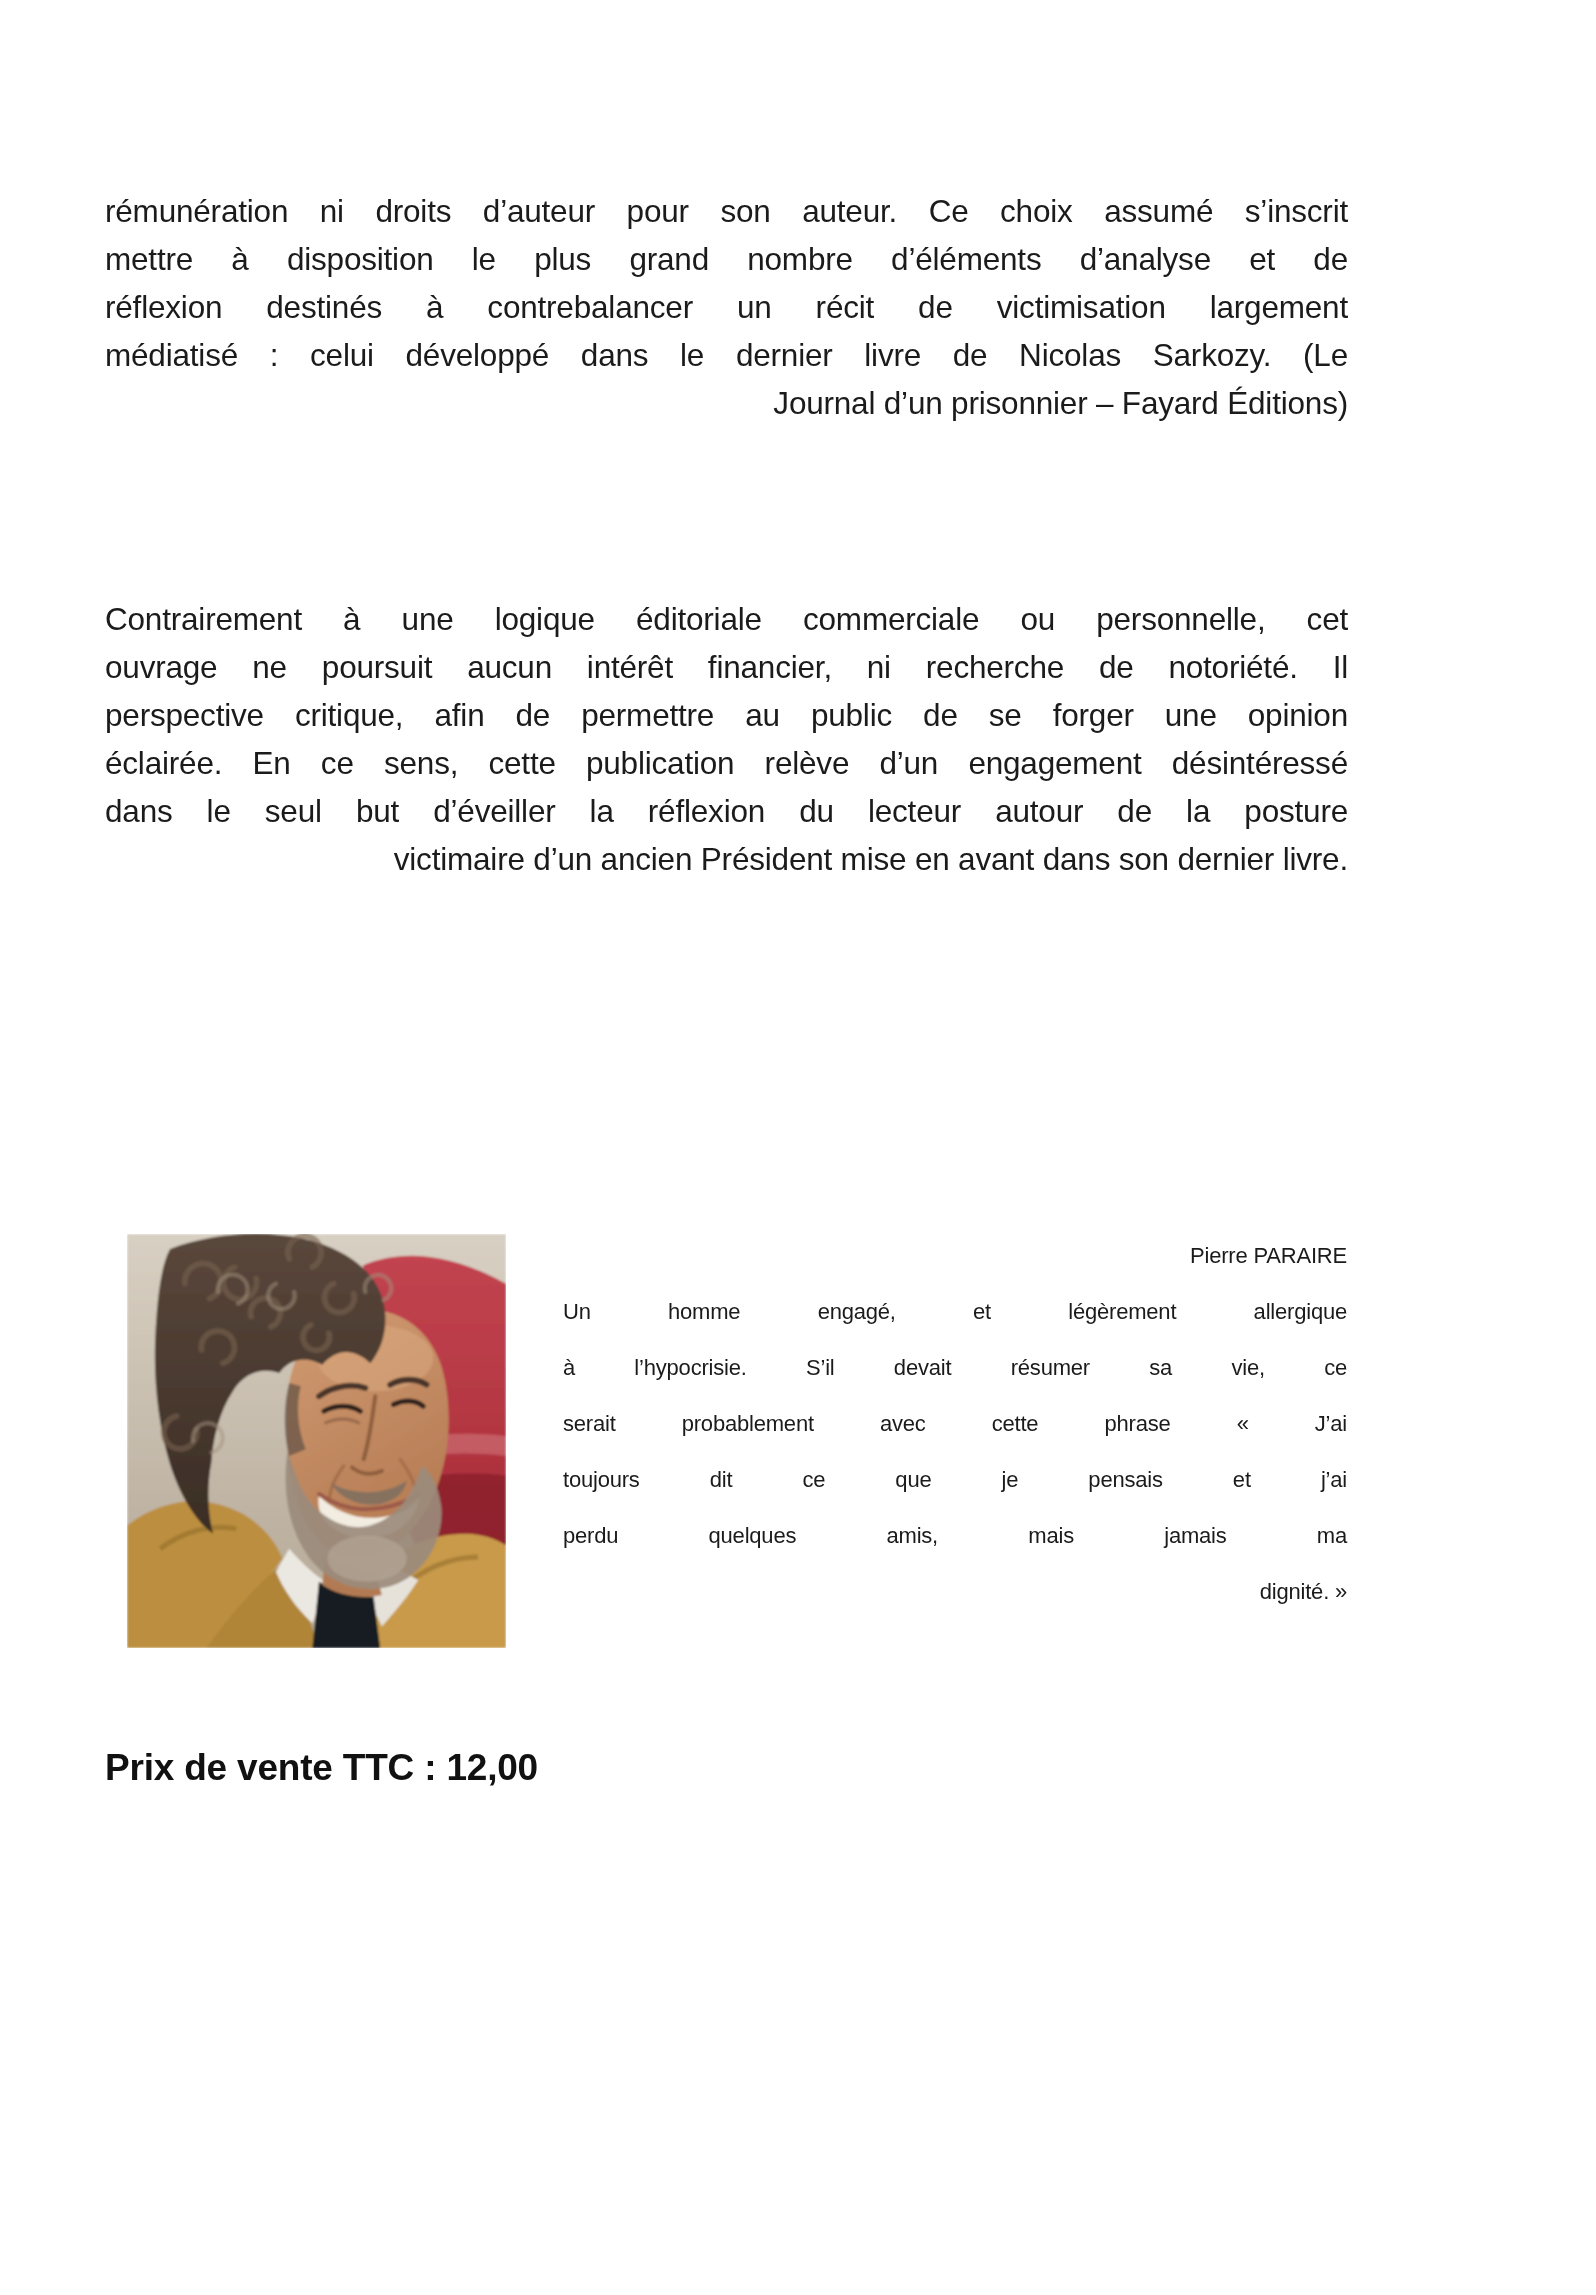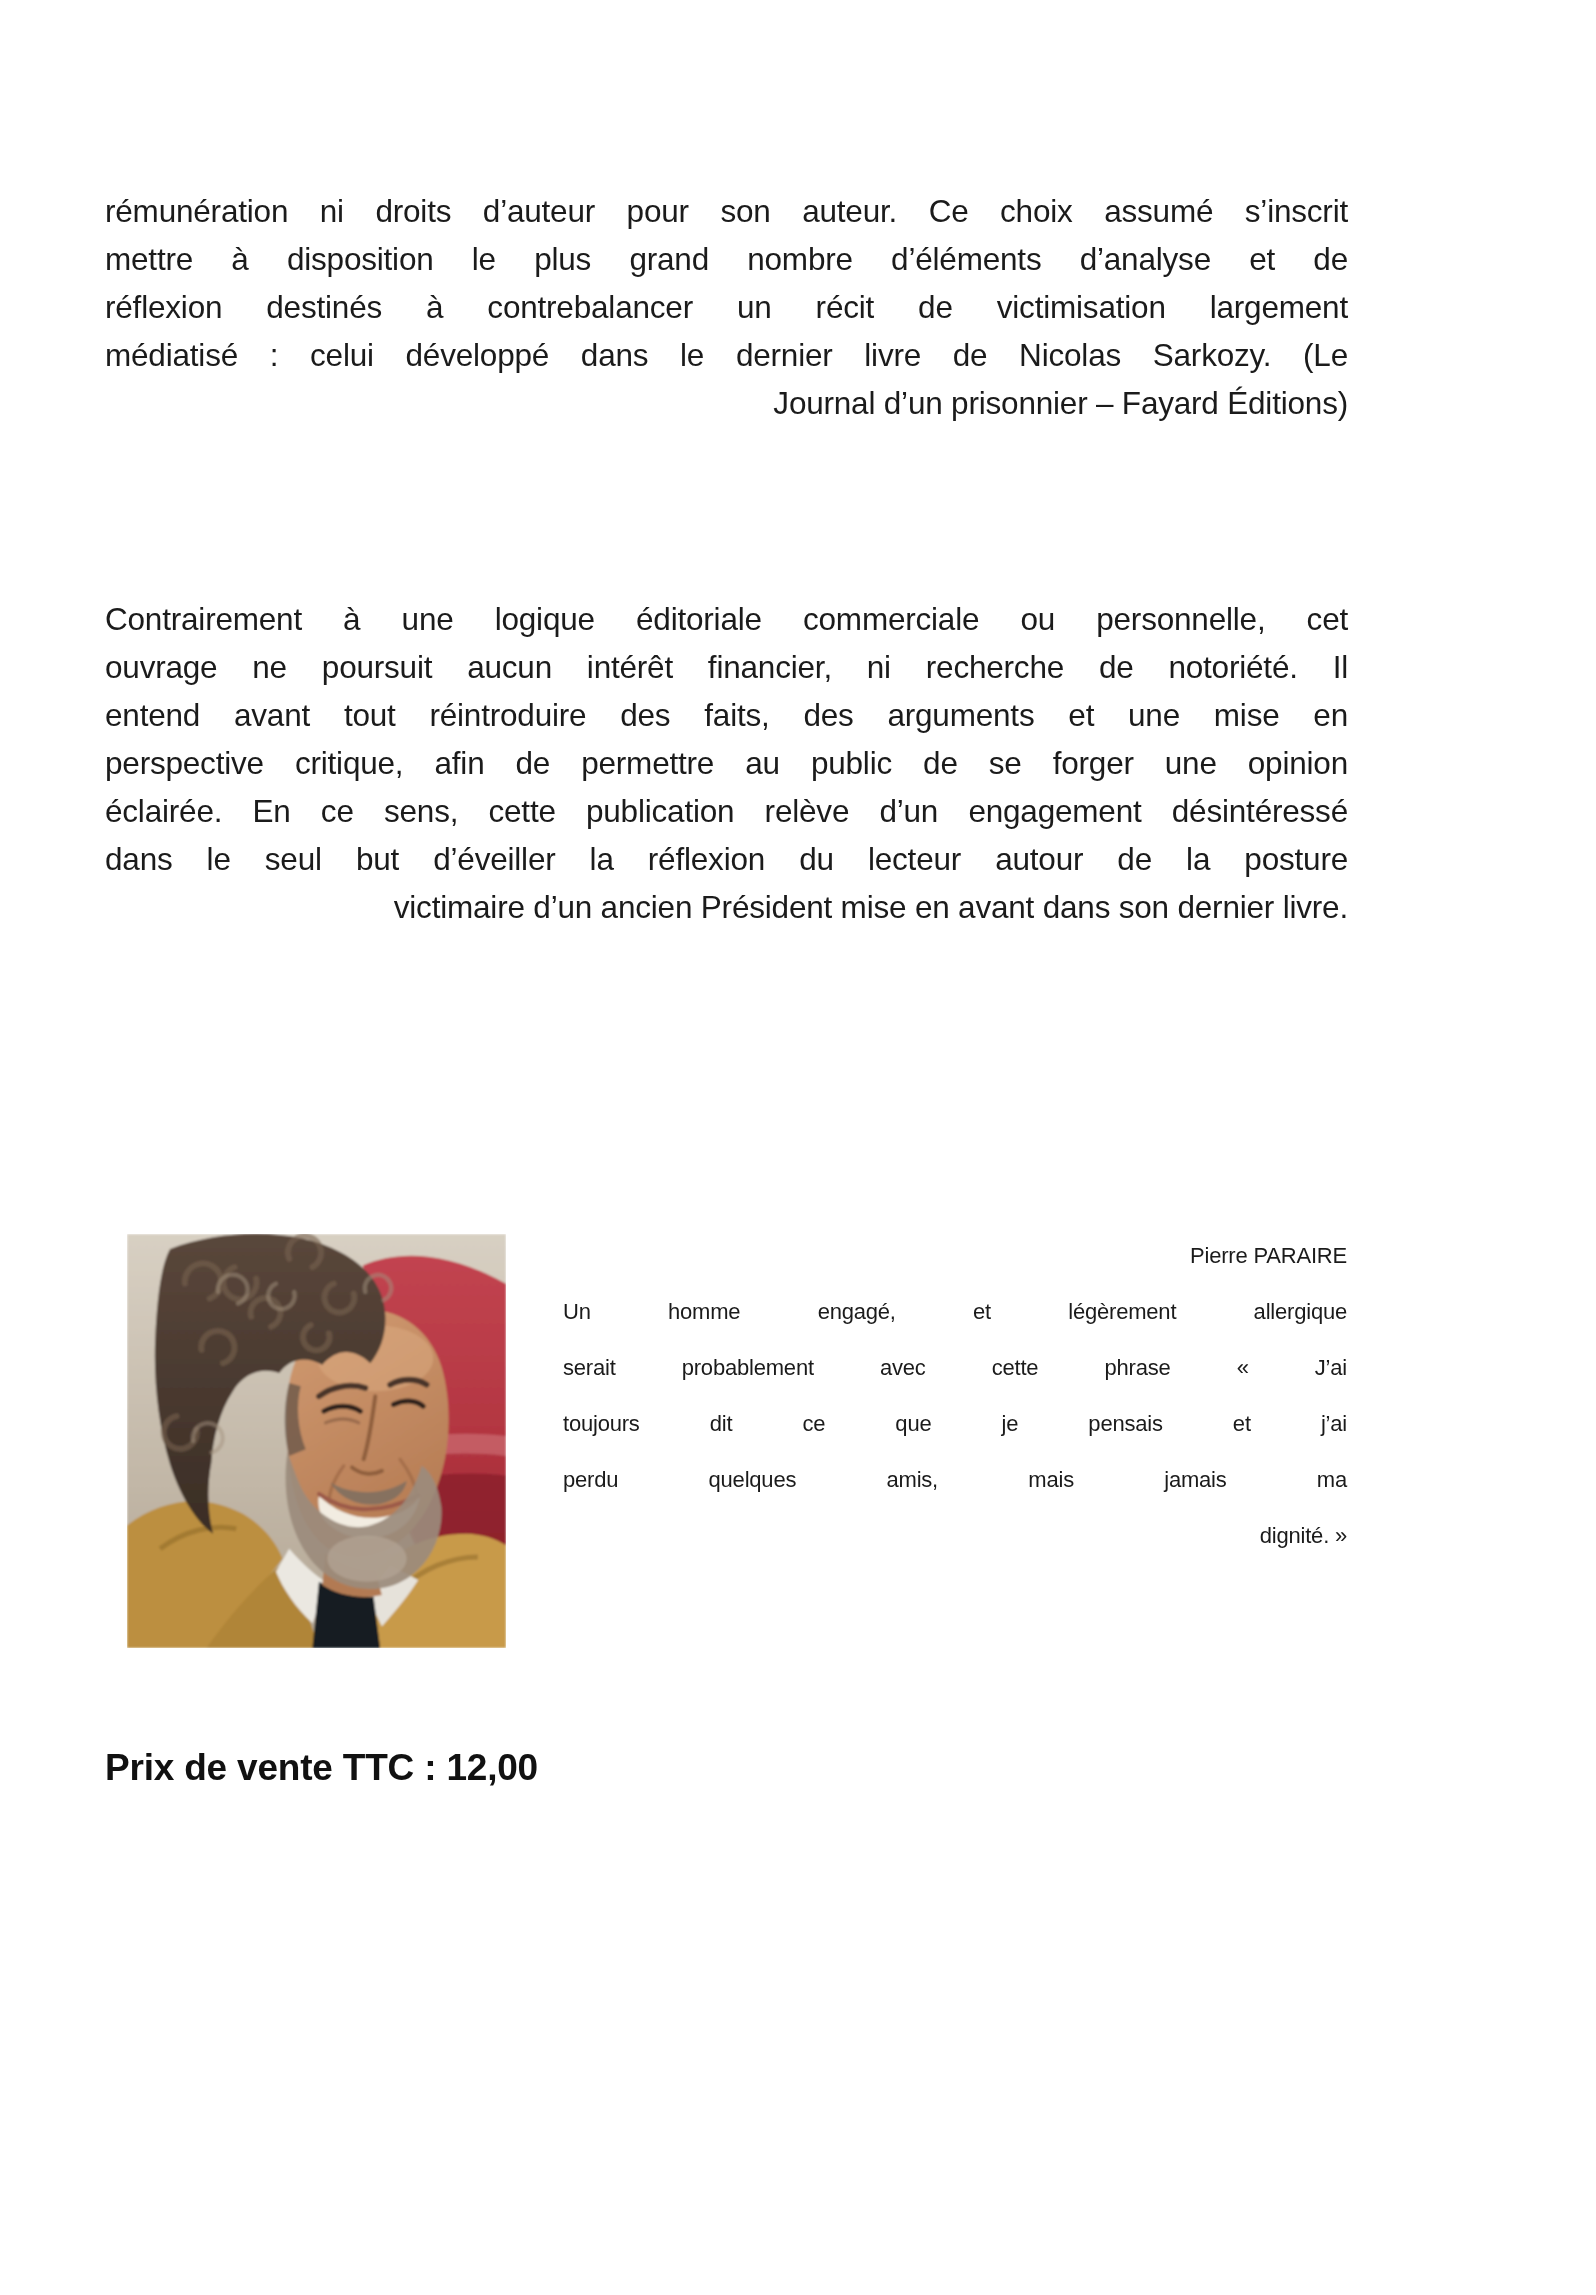"entend avant tout réintroduire des" div.ln { html: <div>entend avant tout réintroduire des faits, des arguments et une mise en</div> -> none }
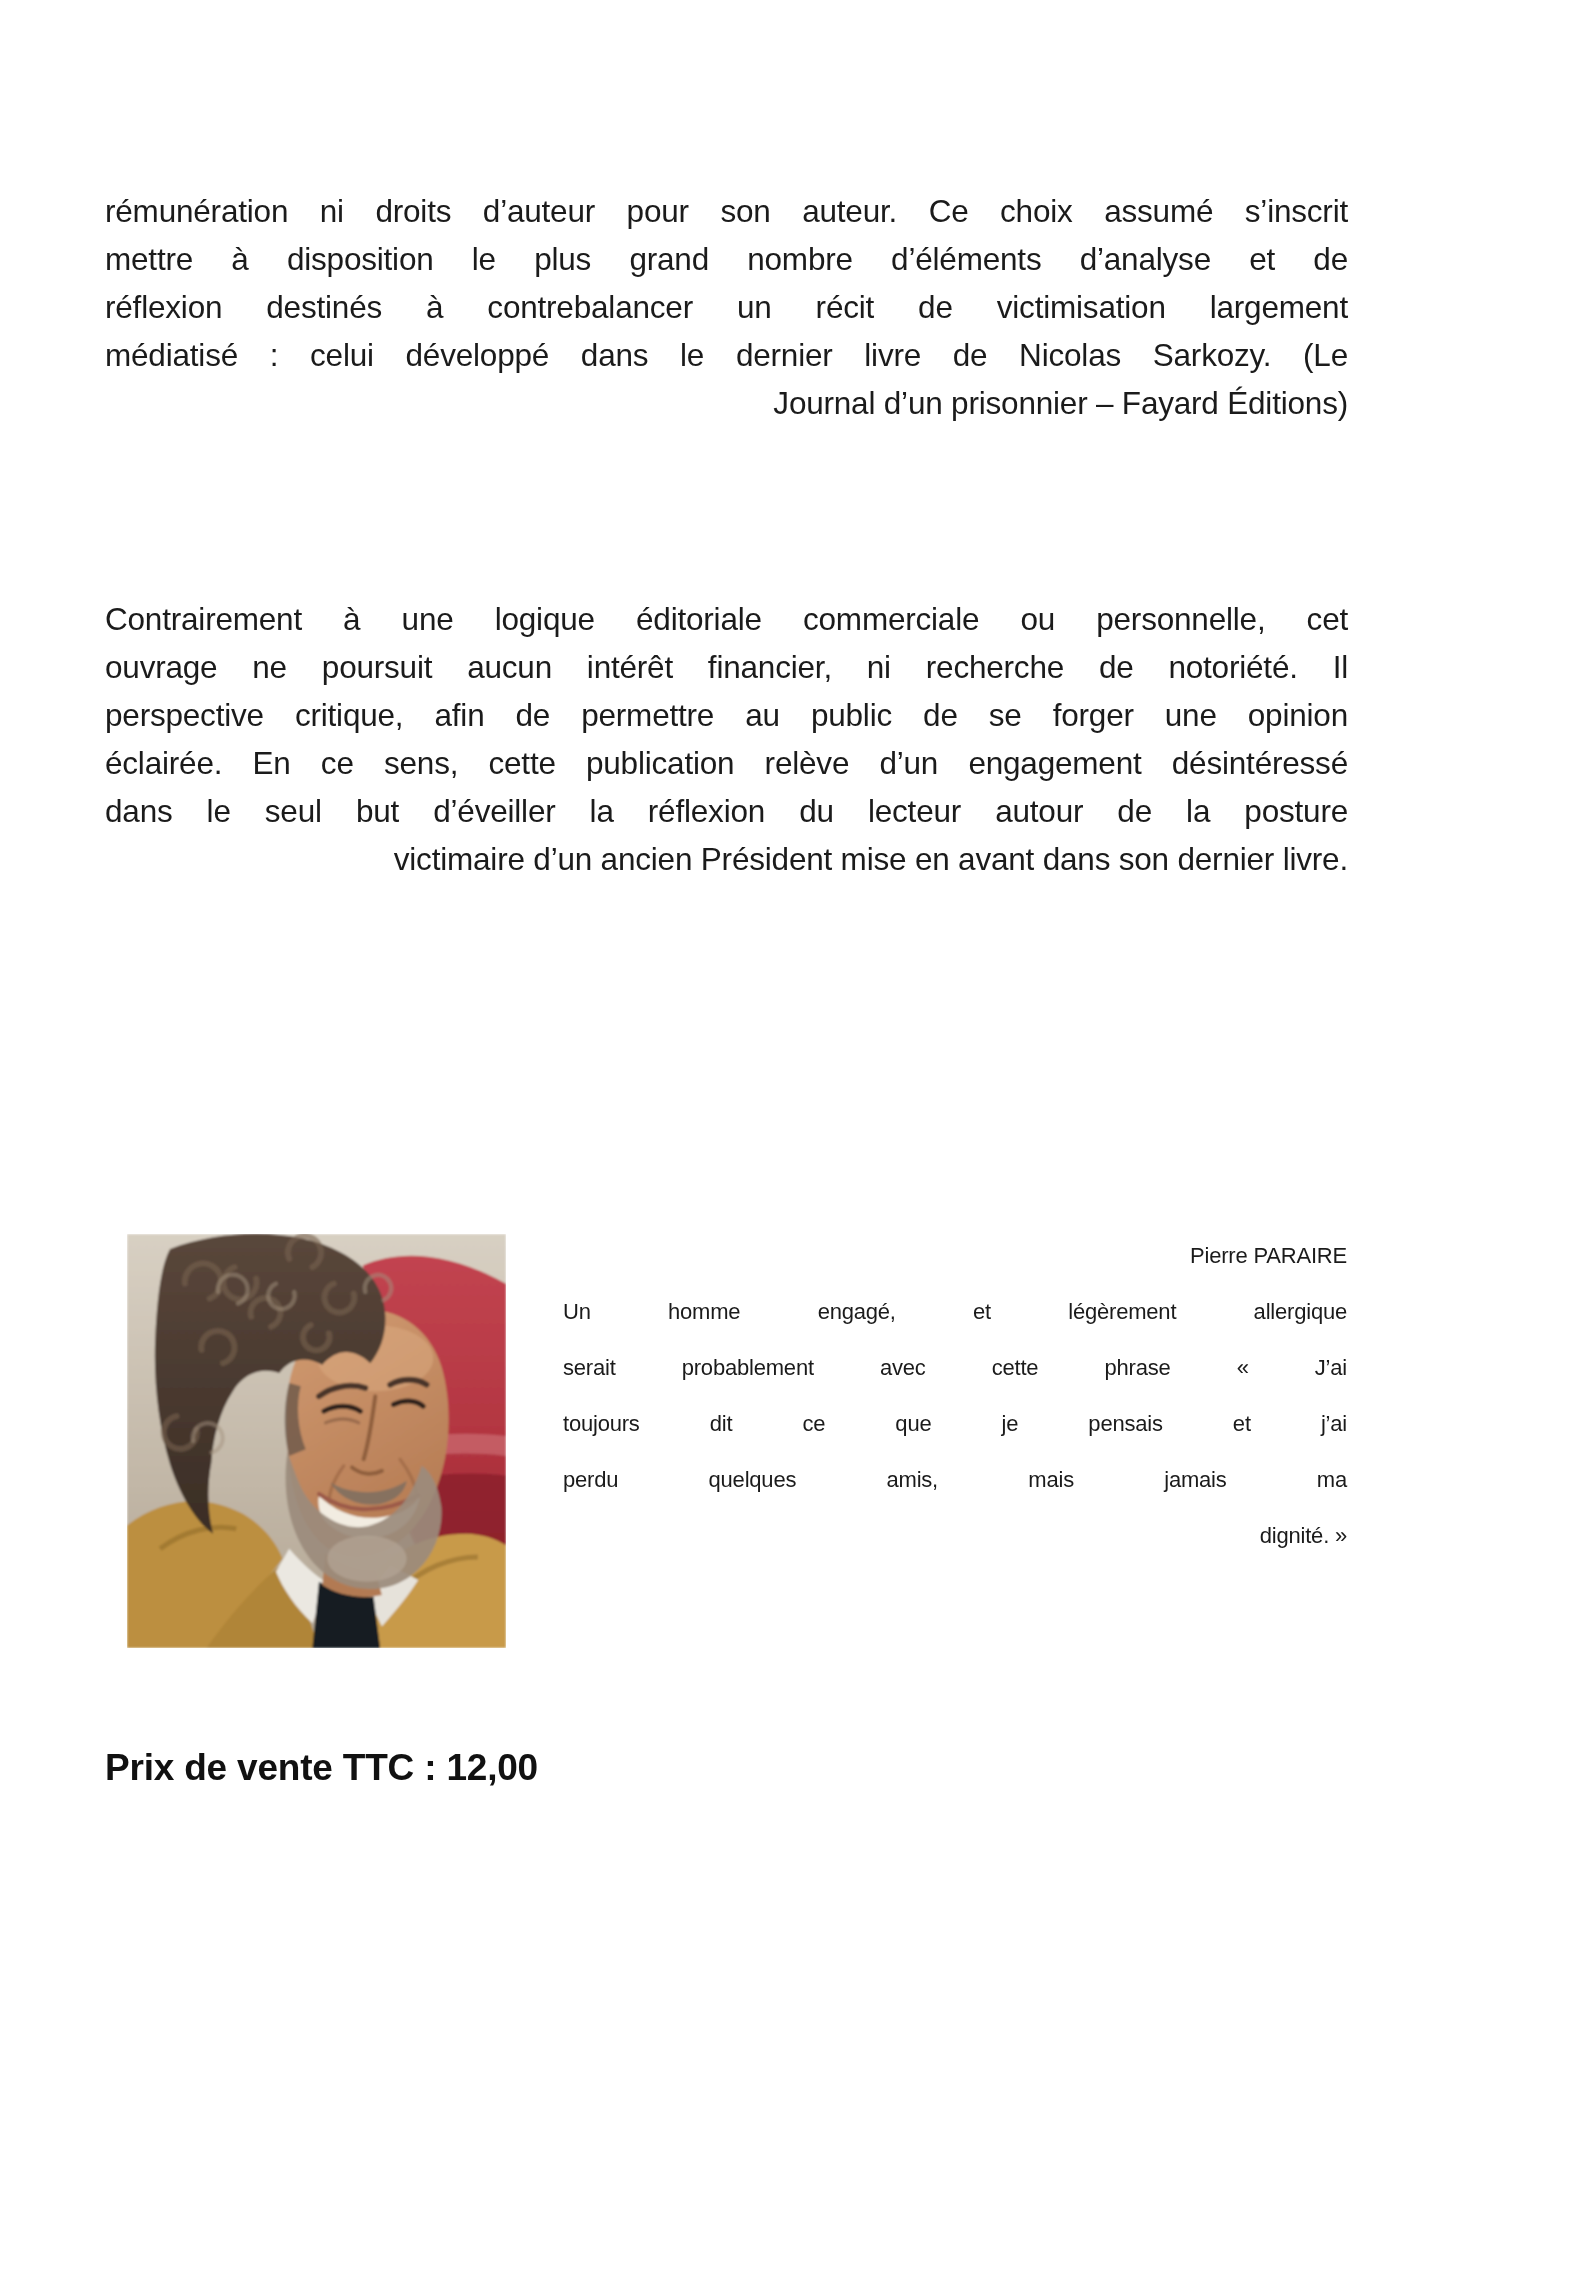"à l’hypocrisie. S’il devait résumer" div.ln { html: none -> <div>à l’hypocrisie. S’il devait résumer sa vie, ce</div> }
